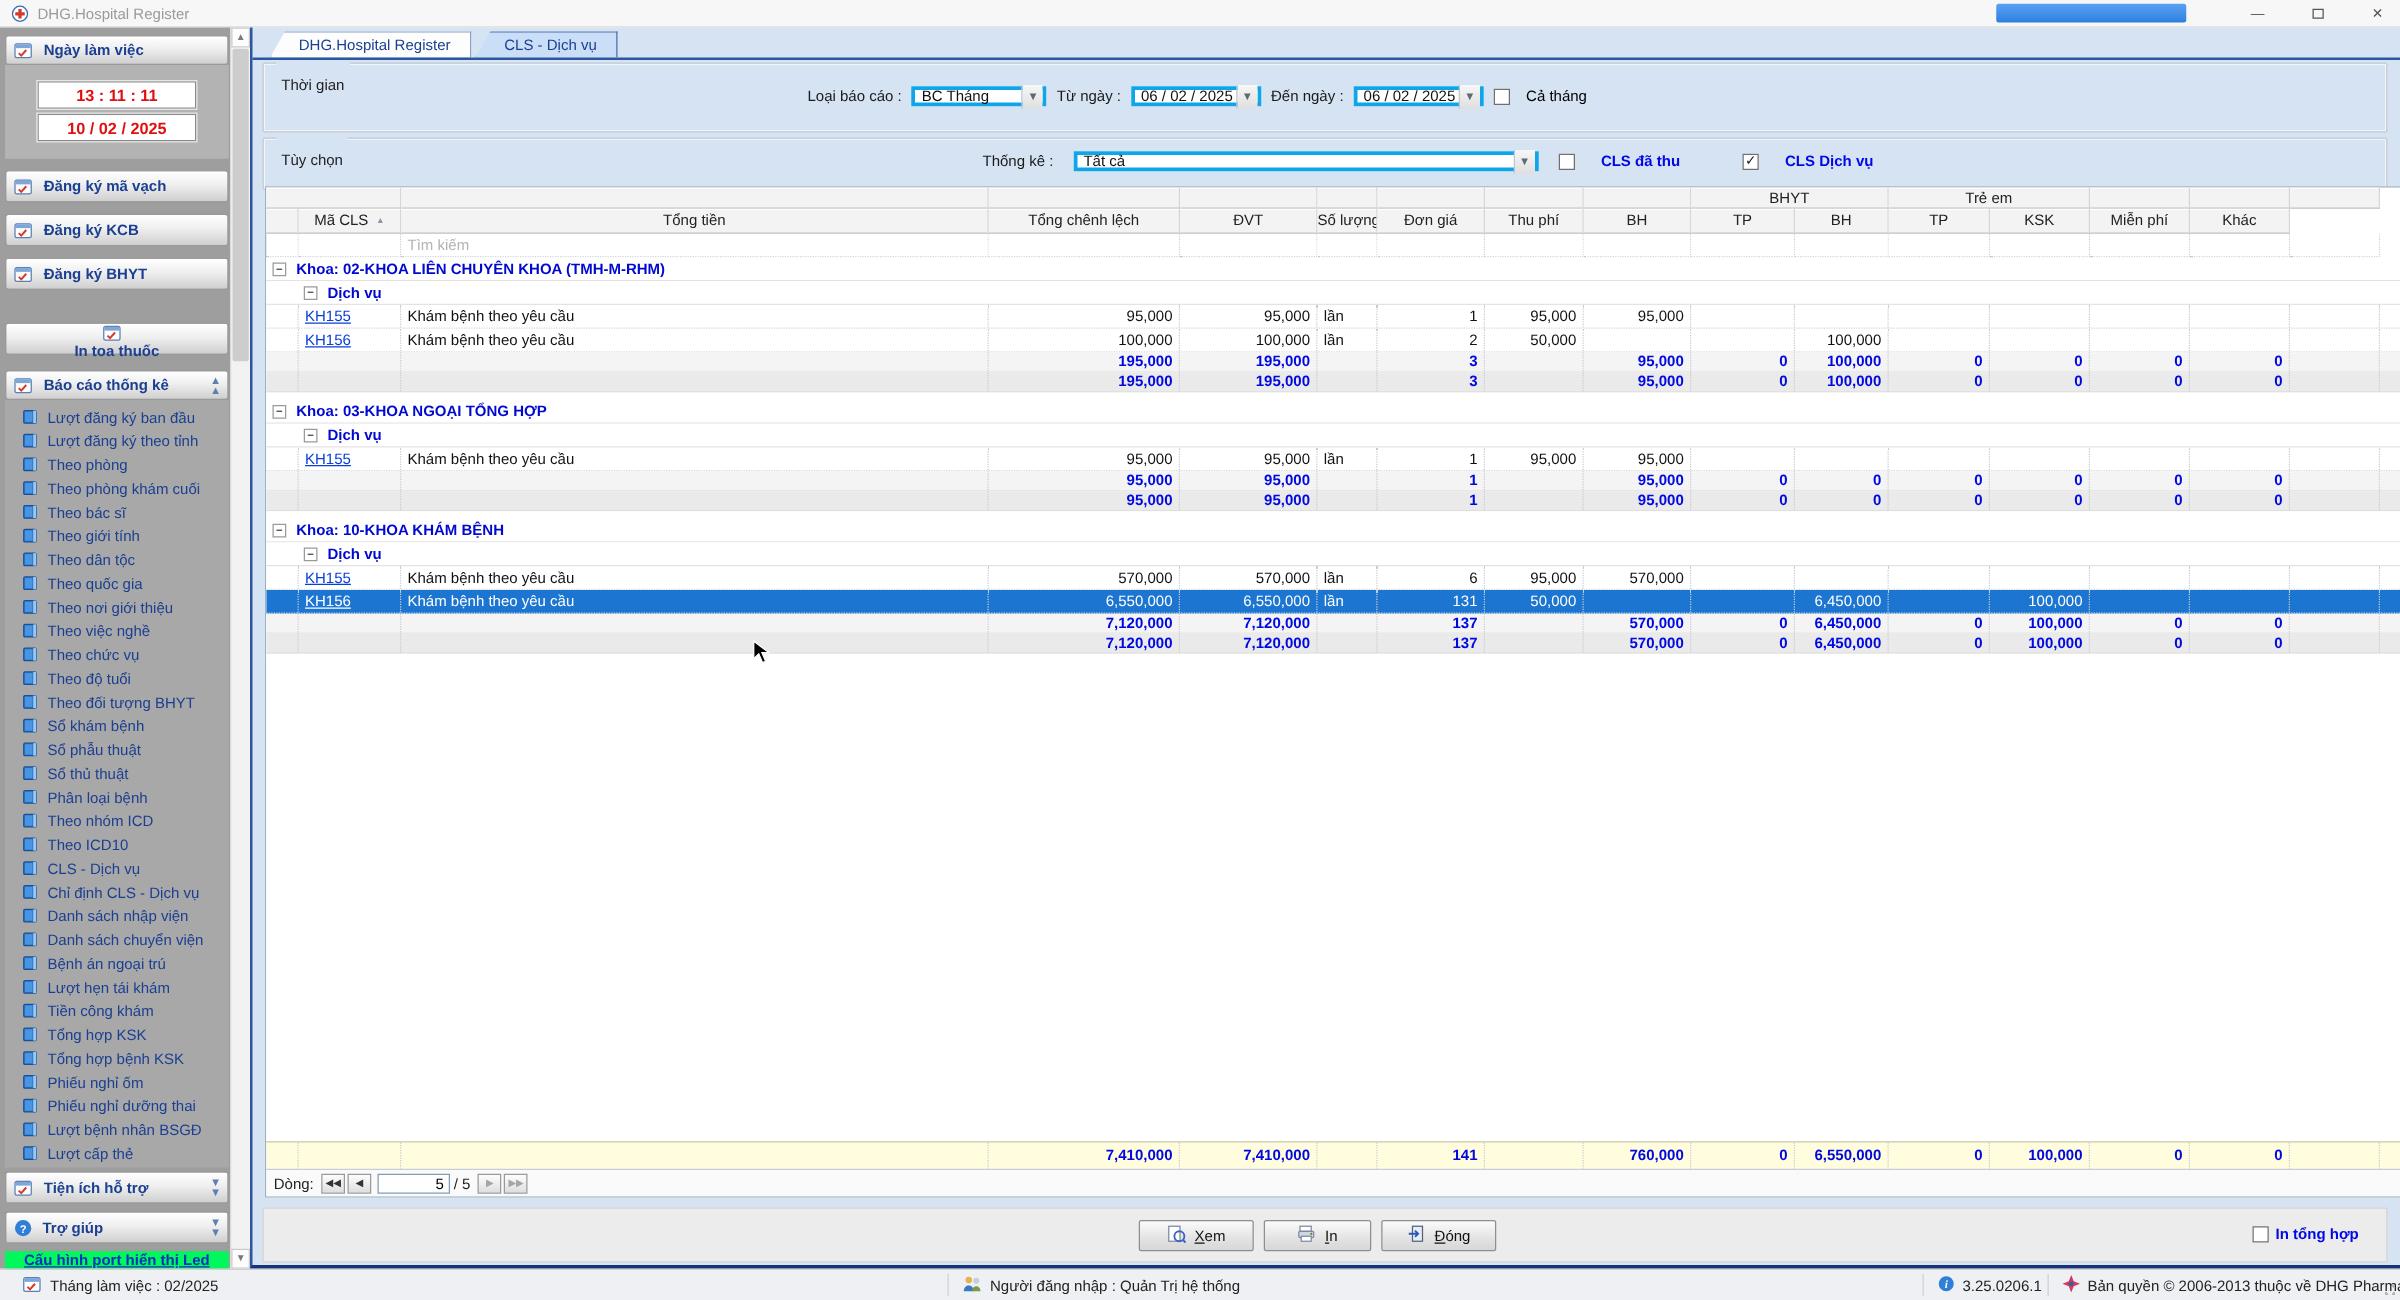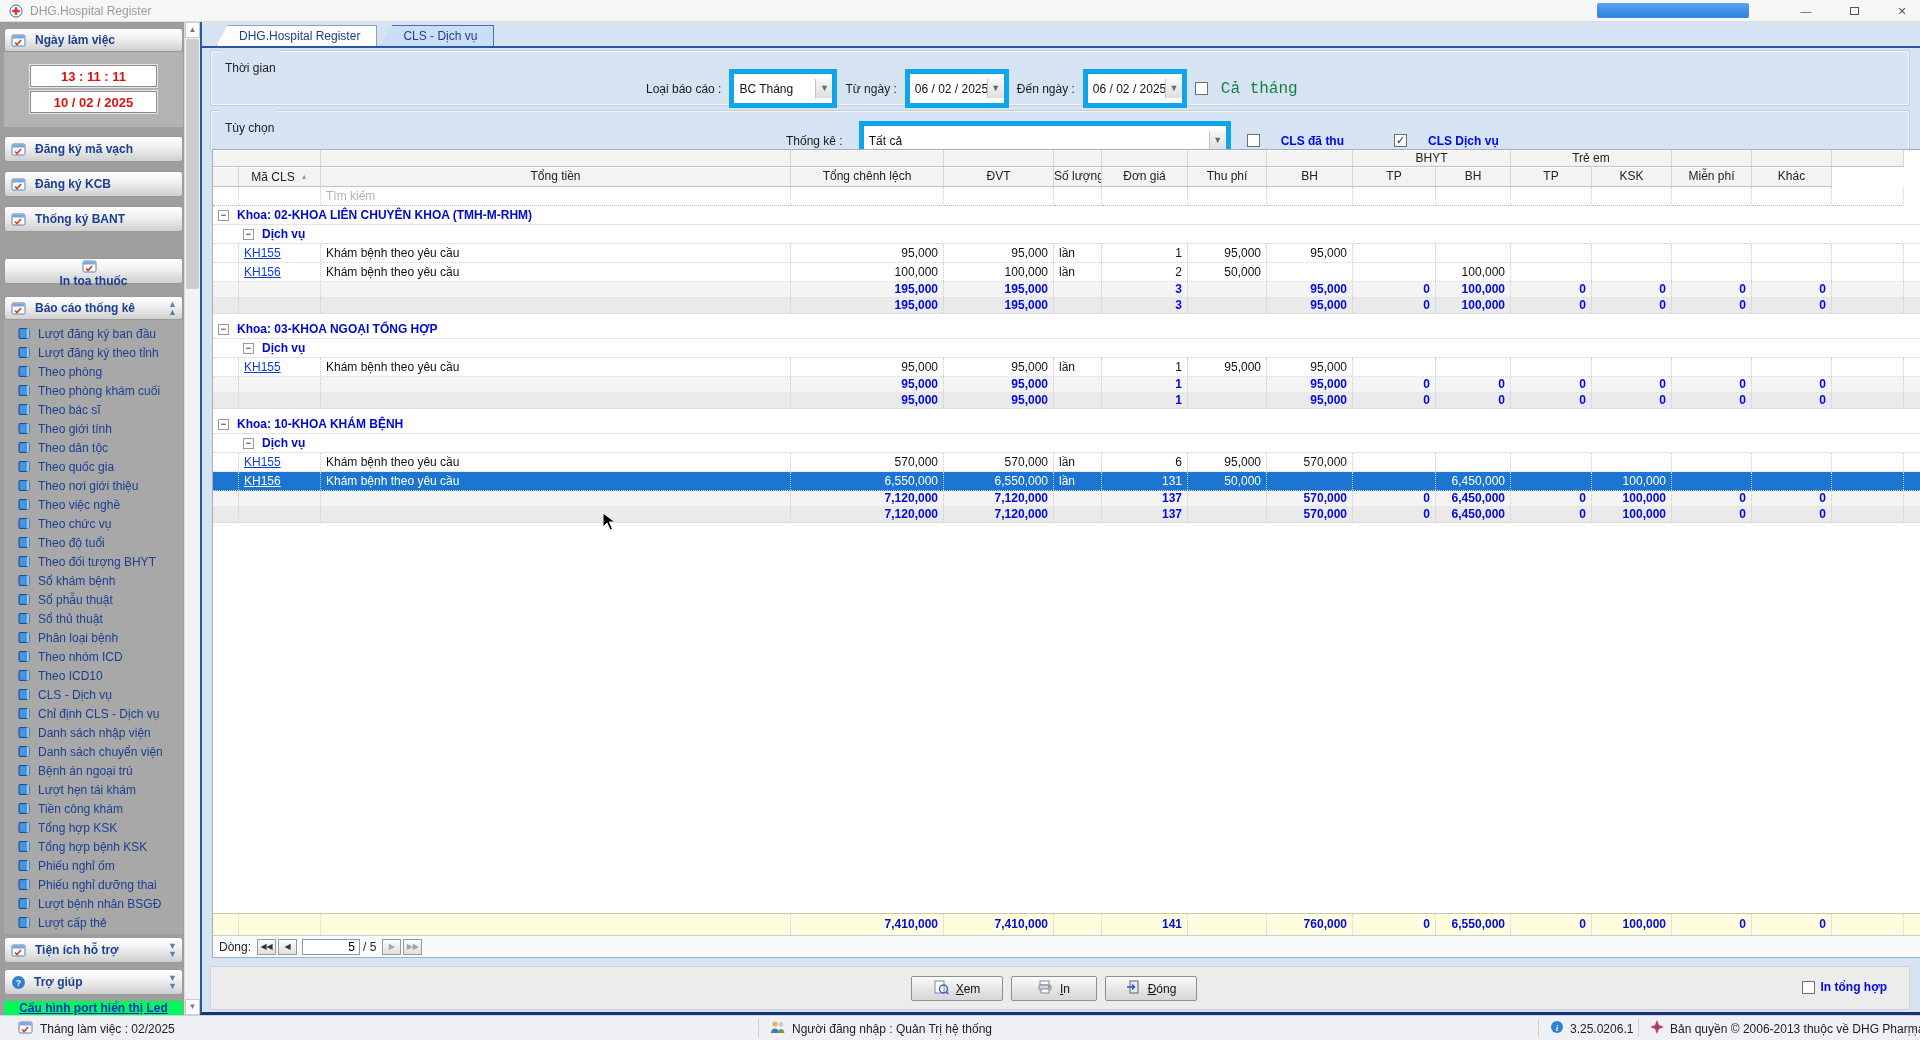"BC Tháng" .combo { border: 5px solid #0ea5e9 -> 3px solid #0ea5e9; height: 39px -> 16px }
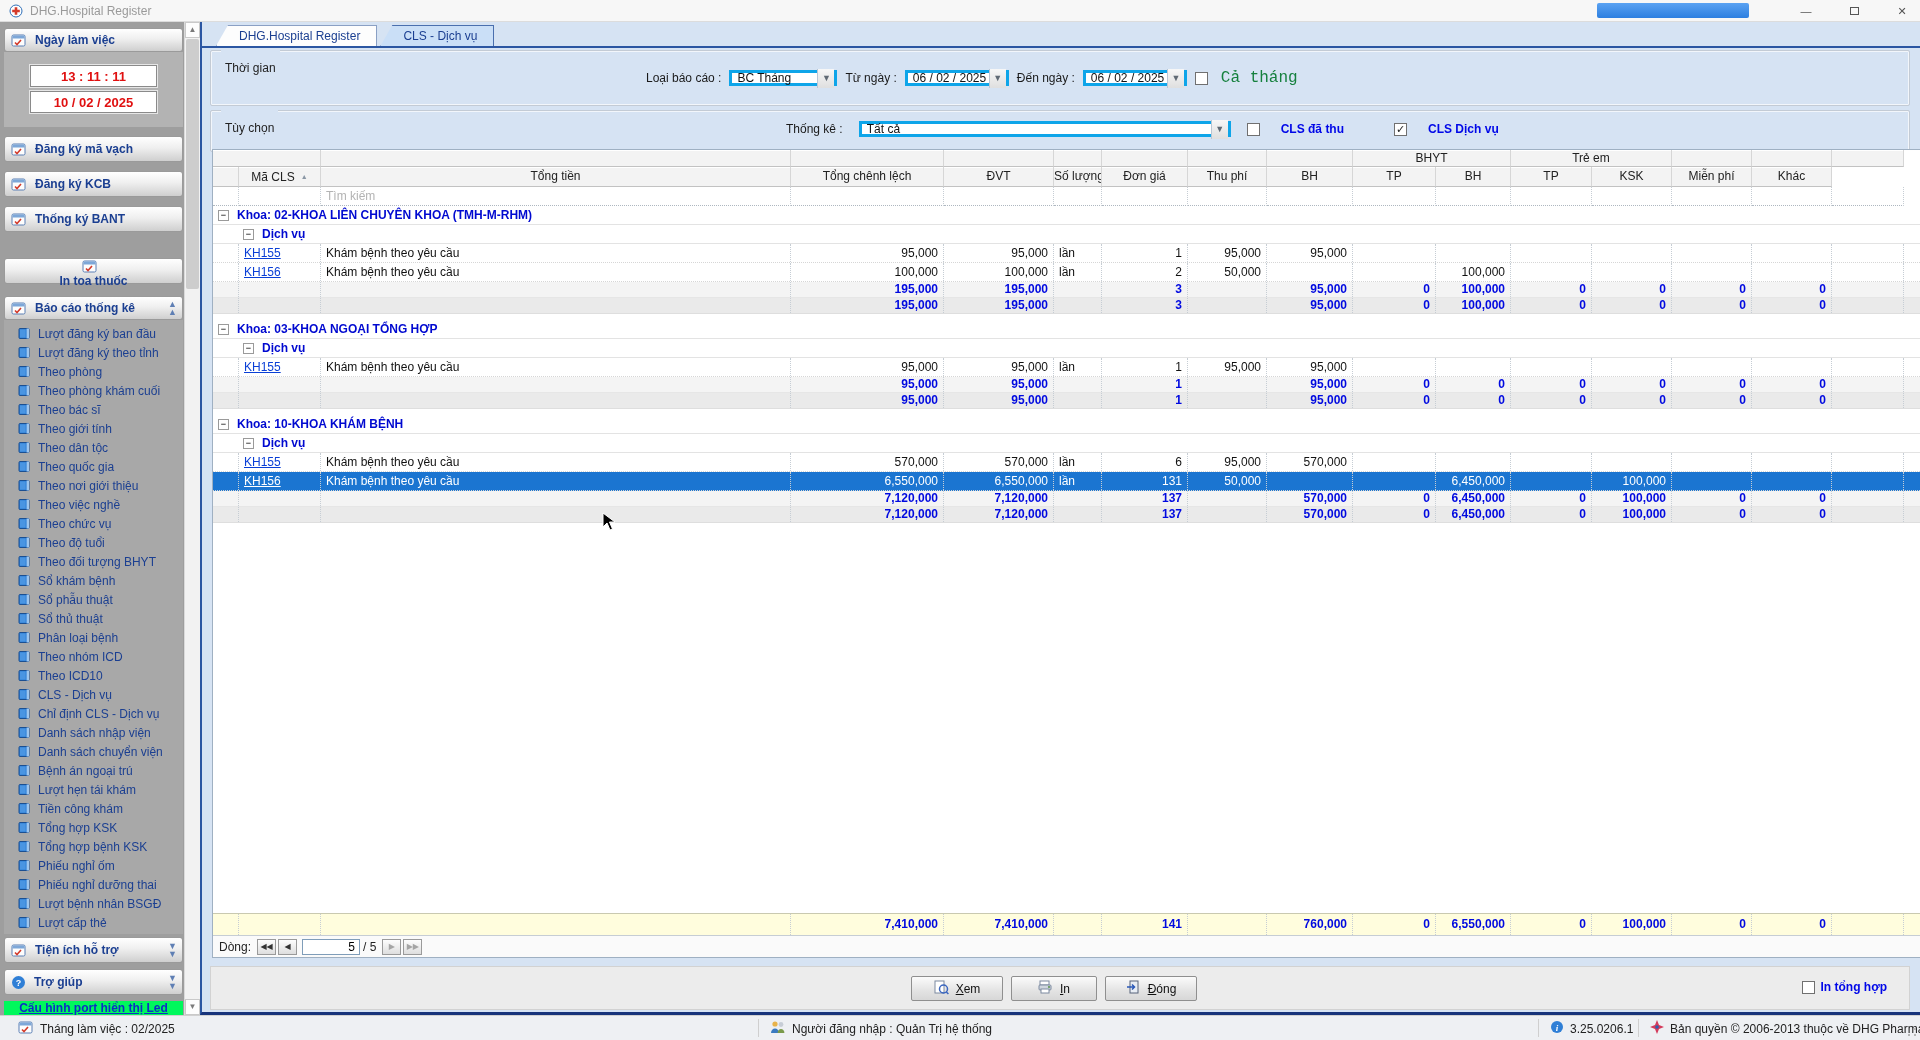"Cả tháng" .cbl-plain { color: #15803d -> #000000; font-family: Liberation Mono, monospace -> none; font-size: 16px -> 12px }
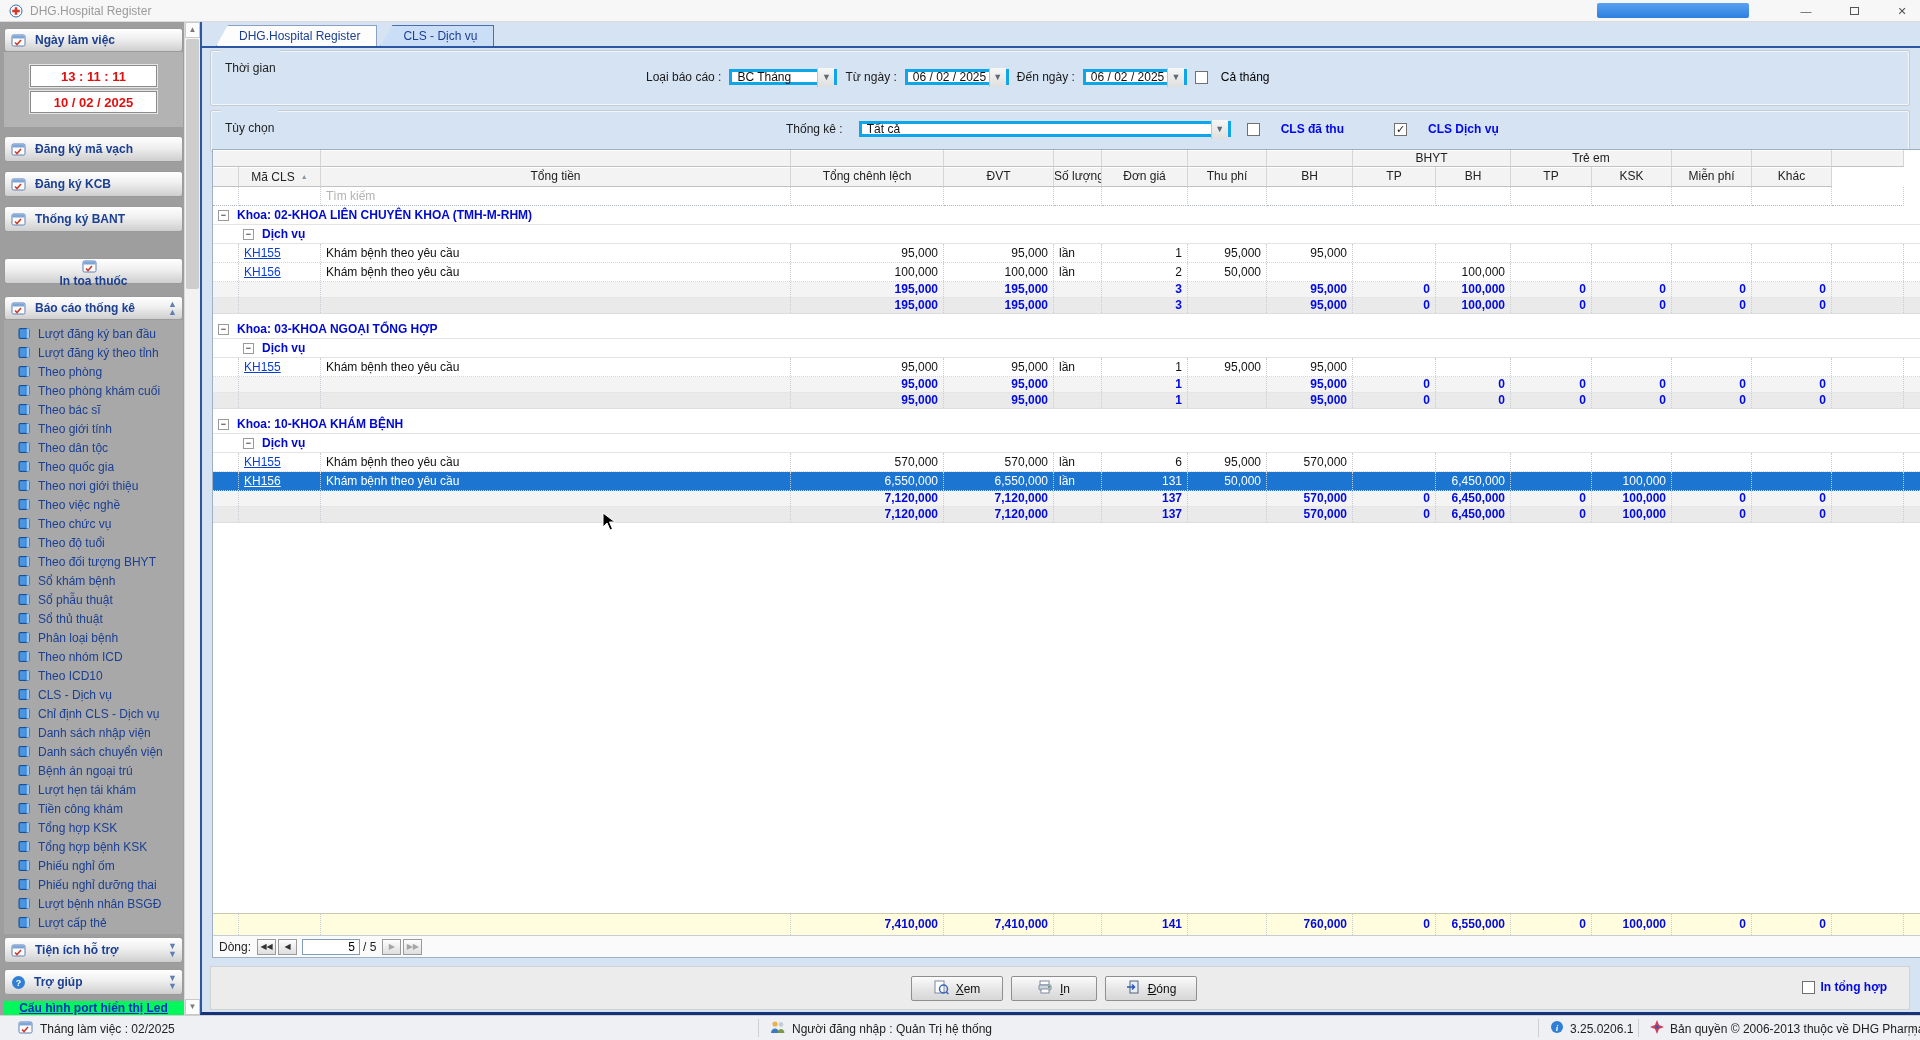"Thống ký BANT" span { text: Thống ký BANT -> Đăng ký BHYT }
